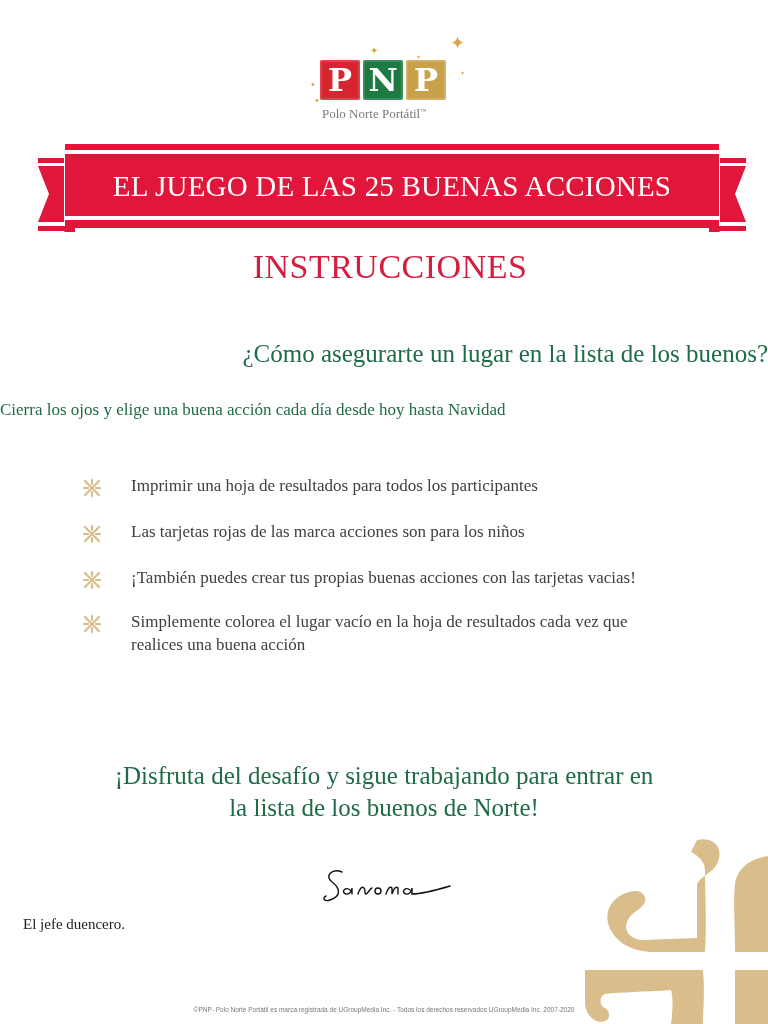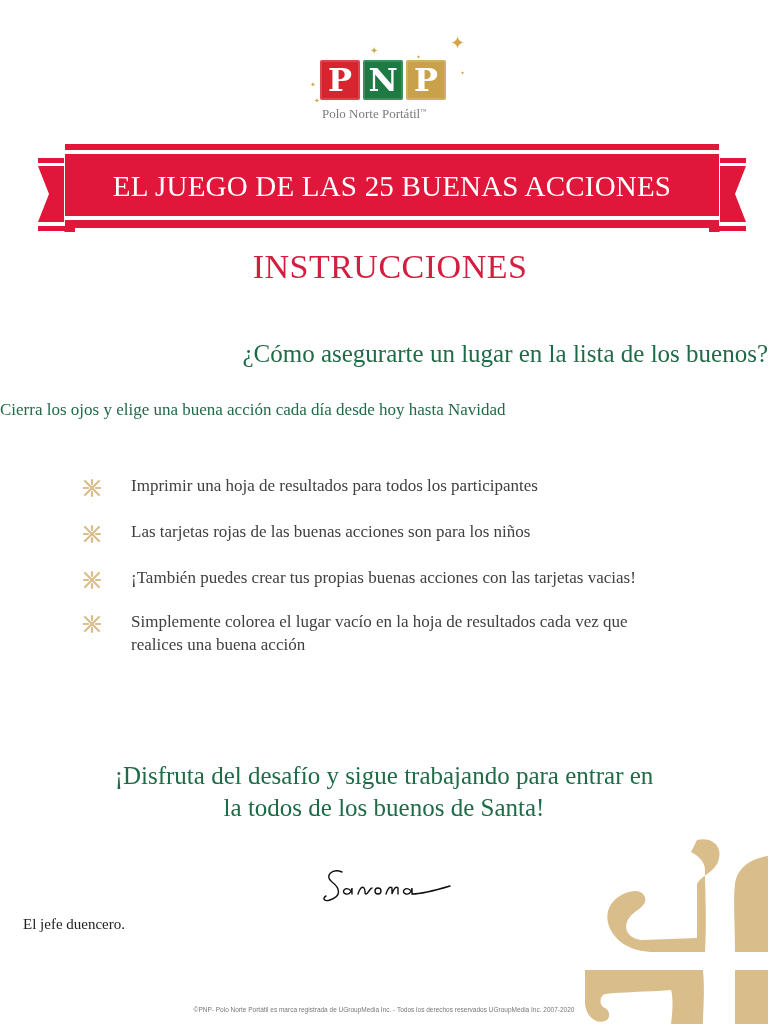"Las tarjetas rojas de las" span { text: buenas -> marca }
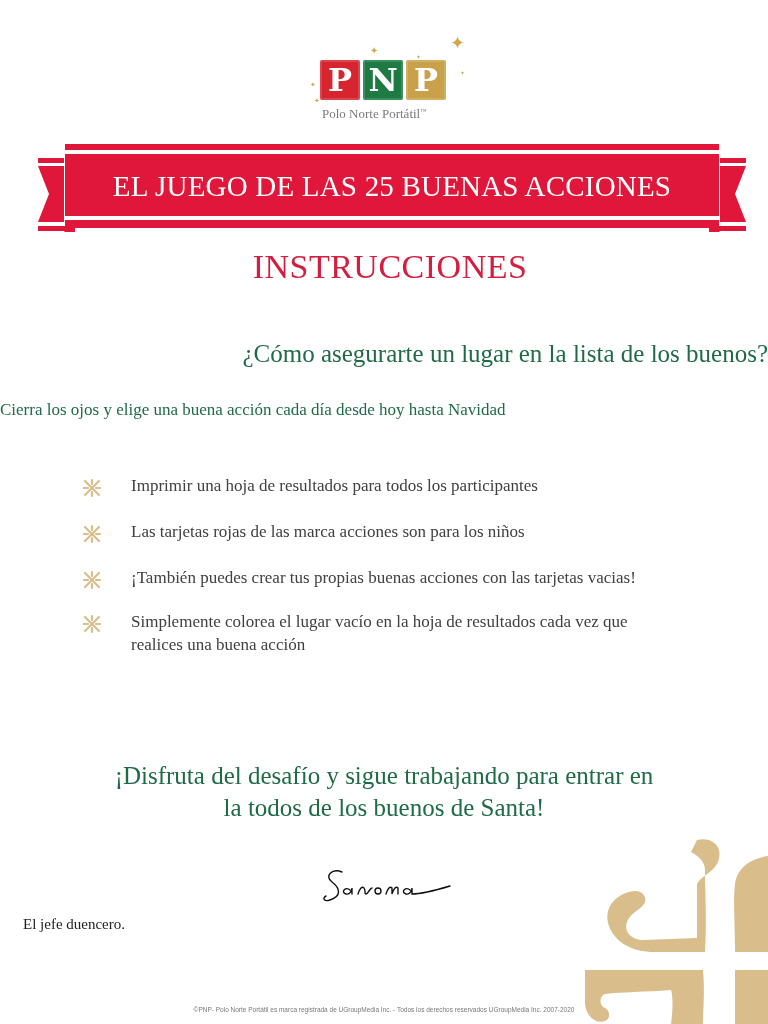"la todos de los buenos" div { text: todos de los buenos de Santa -> lista de los buenos de Norte }
